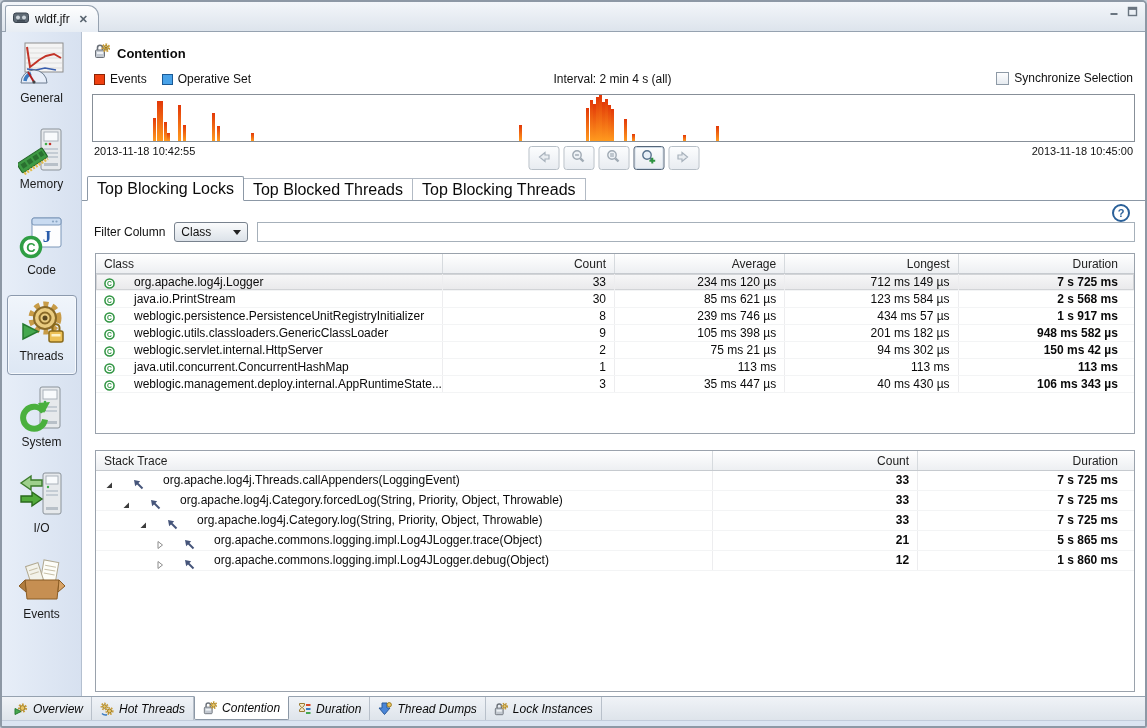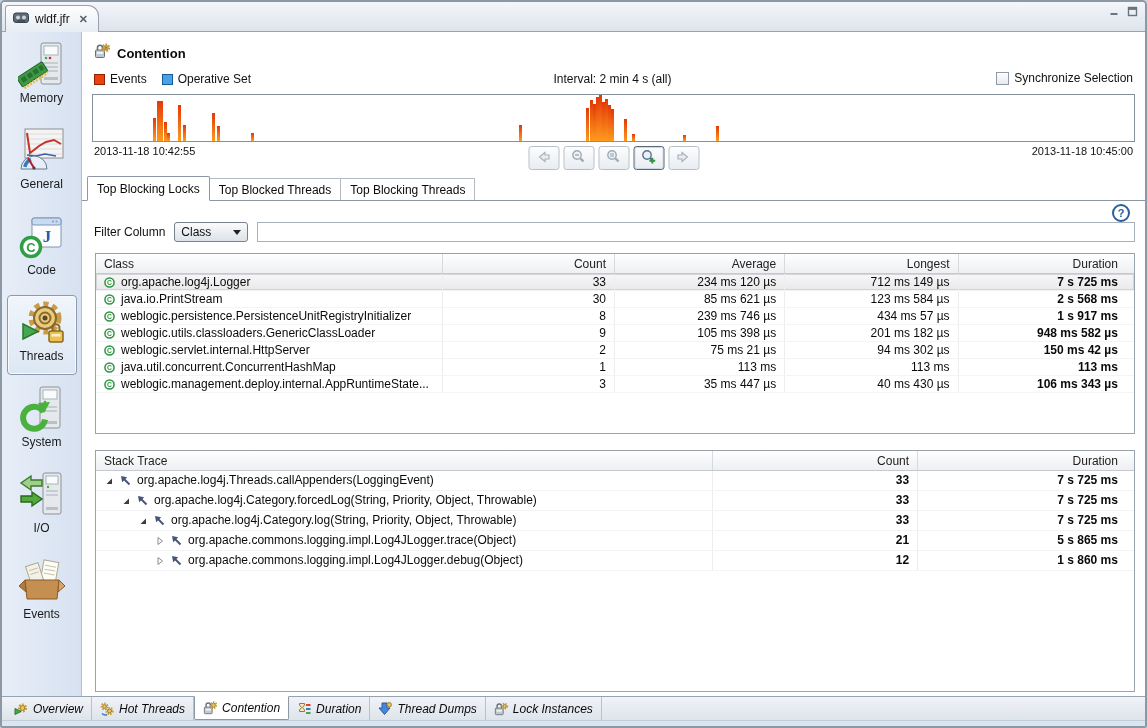"Memory" div.side-item { order: before "General" -> after "General" }
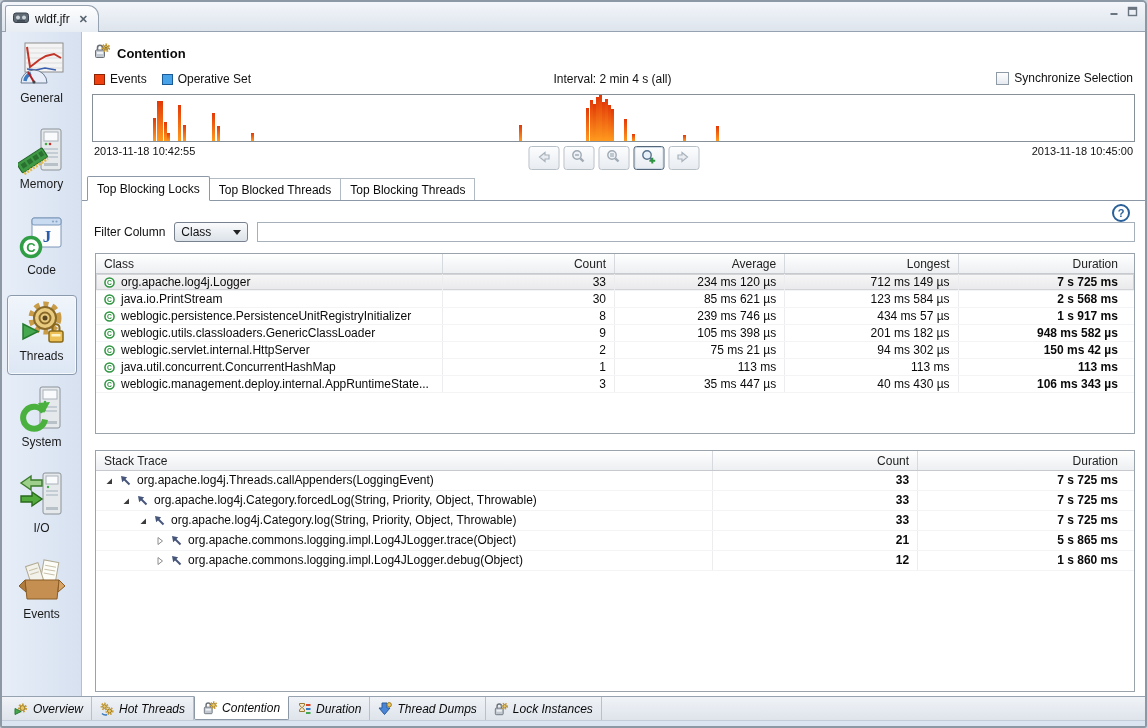"Top Blocking Locks" .ftabs { font-size: 12px -> 16px }
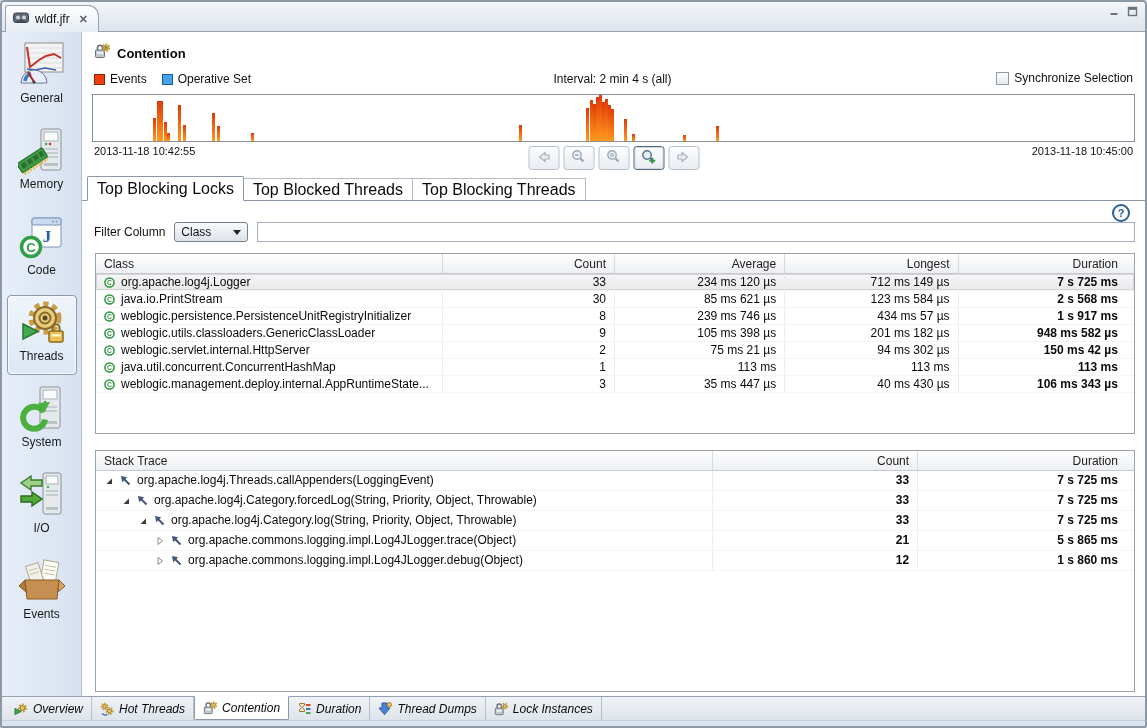"org.apache.log4j.Logger" .td.first { align-items: center -> flex-end; gap: 6px -> 19px }
